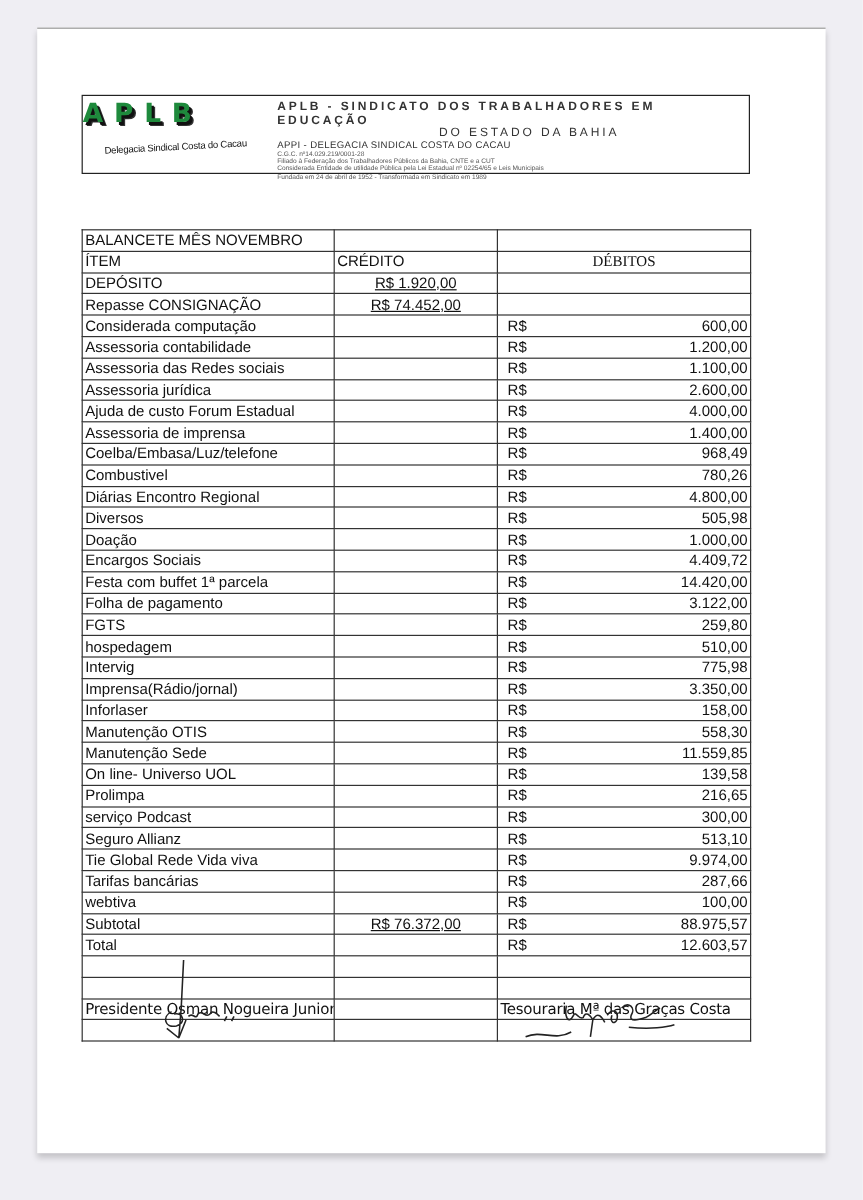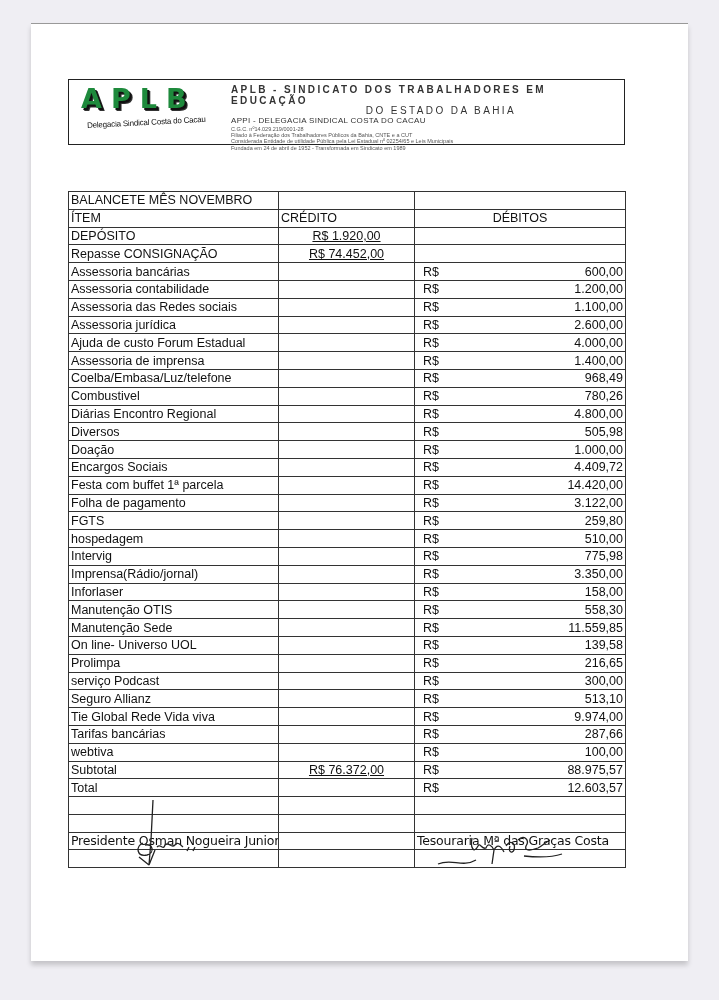"APLB" .logo-letters { font-size: 27px -> 22px; left: 12px -> 0 }
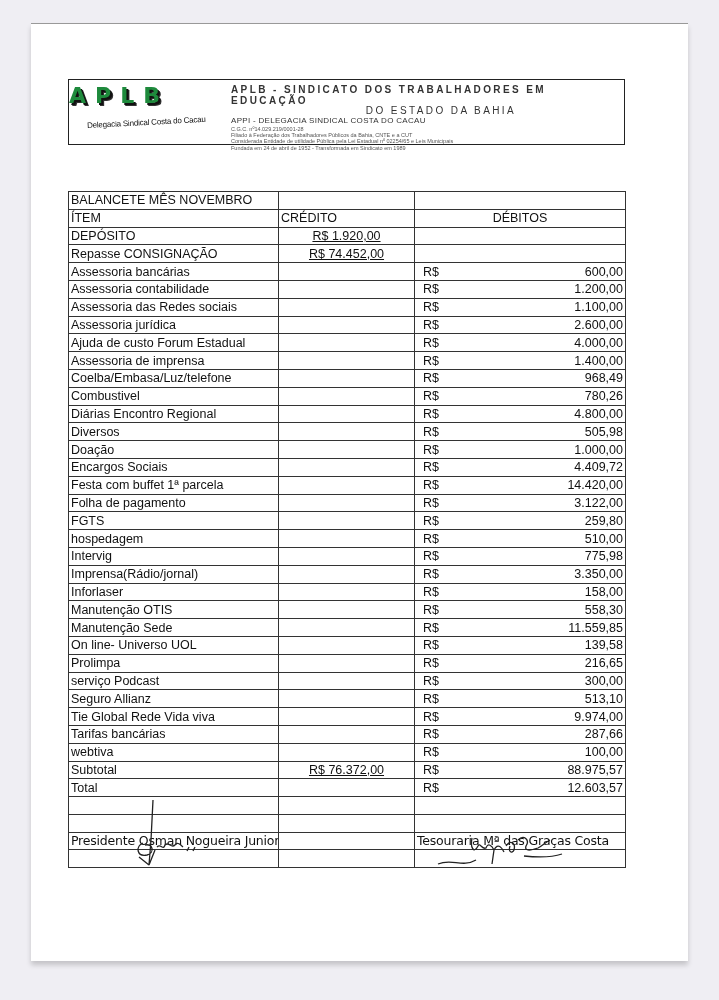"DÉBITOS" .center { font-family: none -> Liberation Serif, serif }
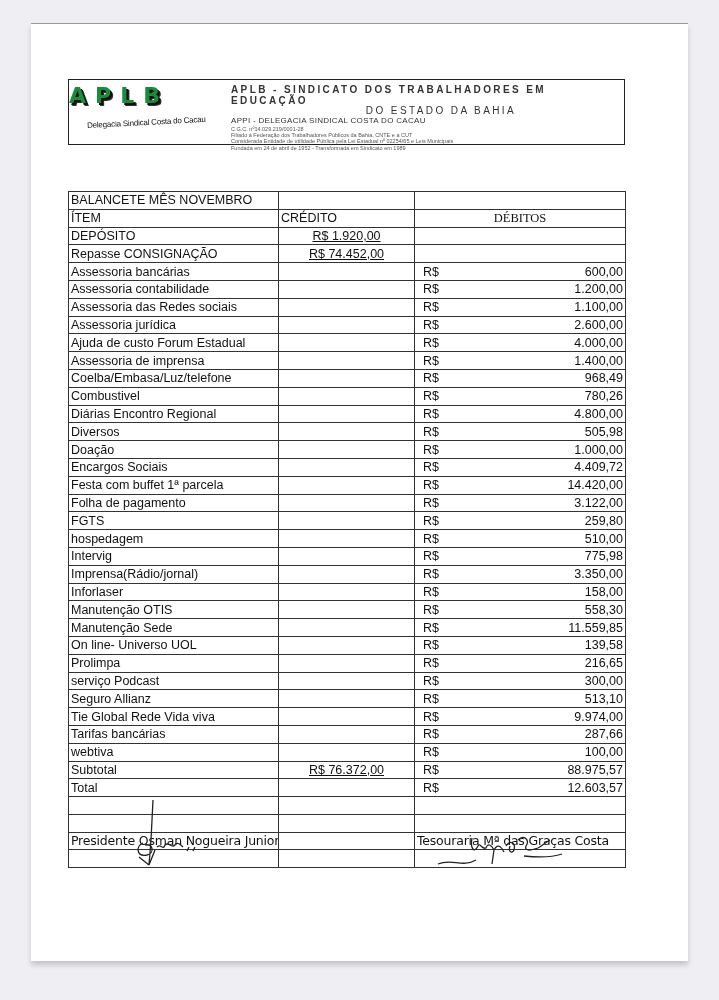"Assessoria bancárias" td { text: Assessoria bancárias -> Considerada computação }
